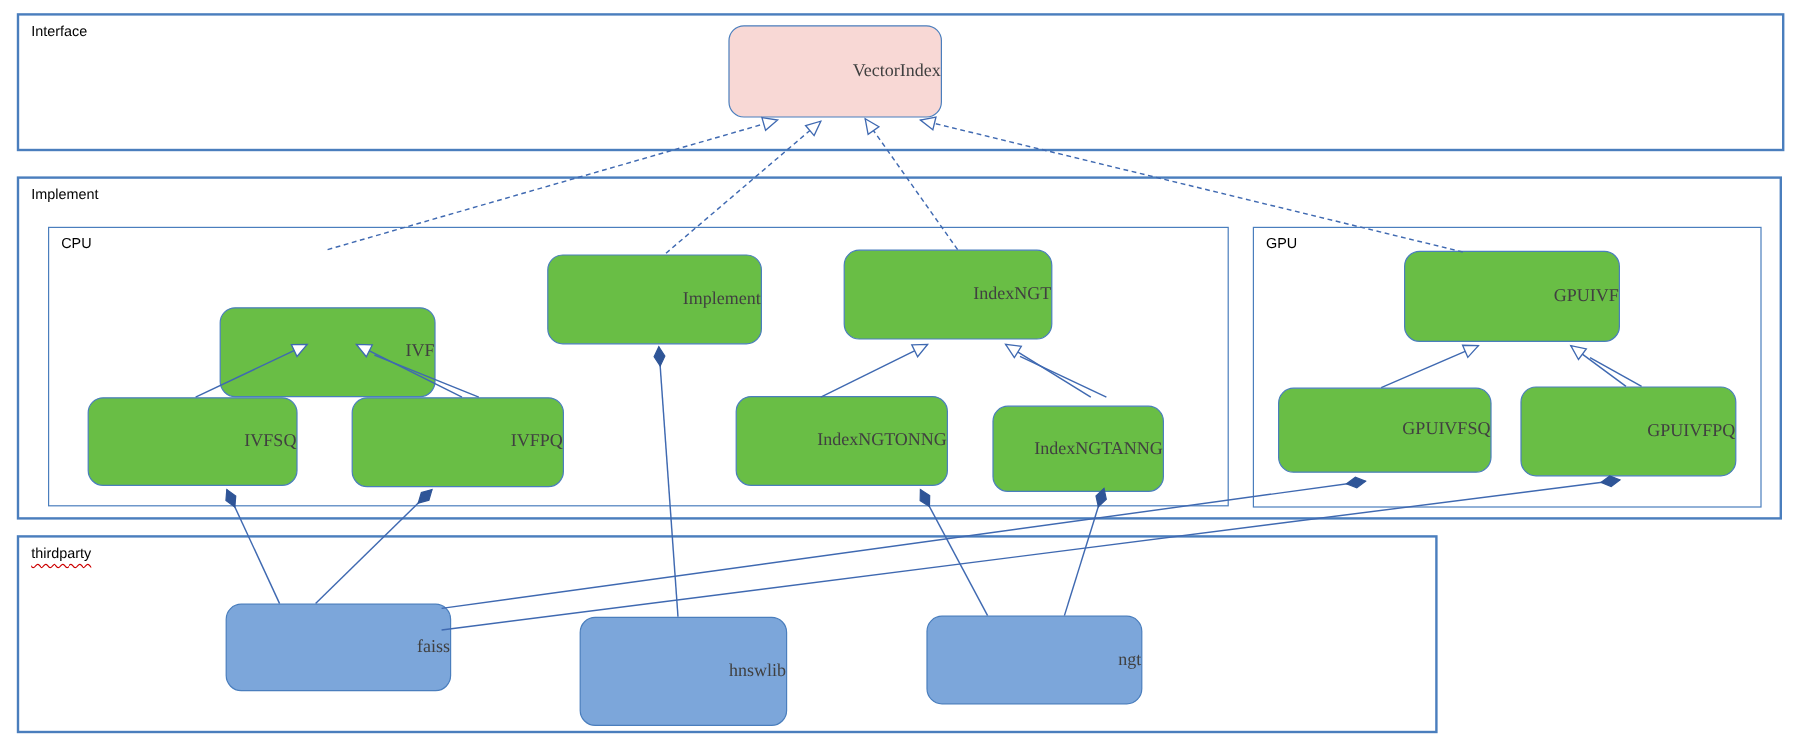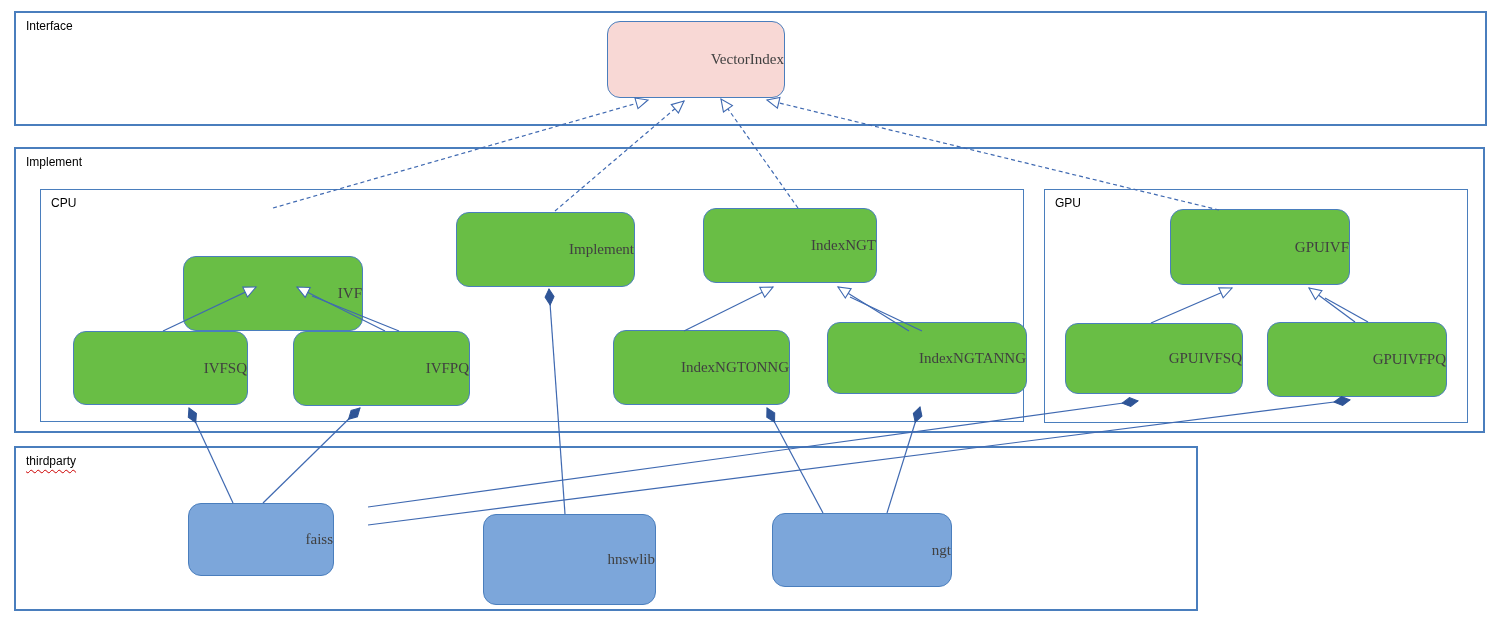"IndexNGTANNG" .n-indexngtanng { top: 322px -> 338px; width: 200px -> 143px }
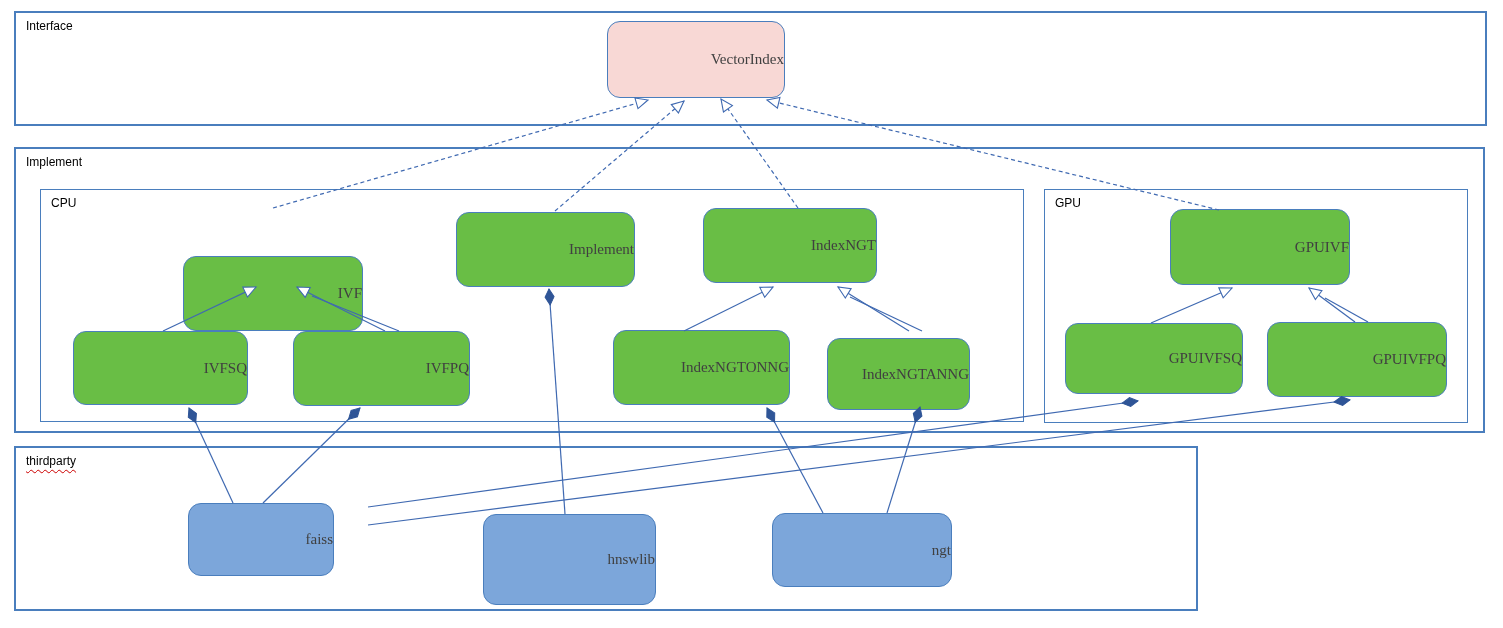"faiss" .n-faiss { width: 146px -> 188px }
